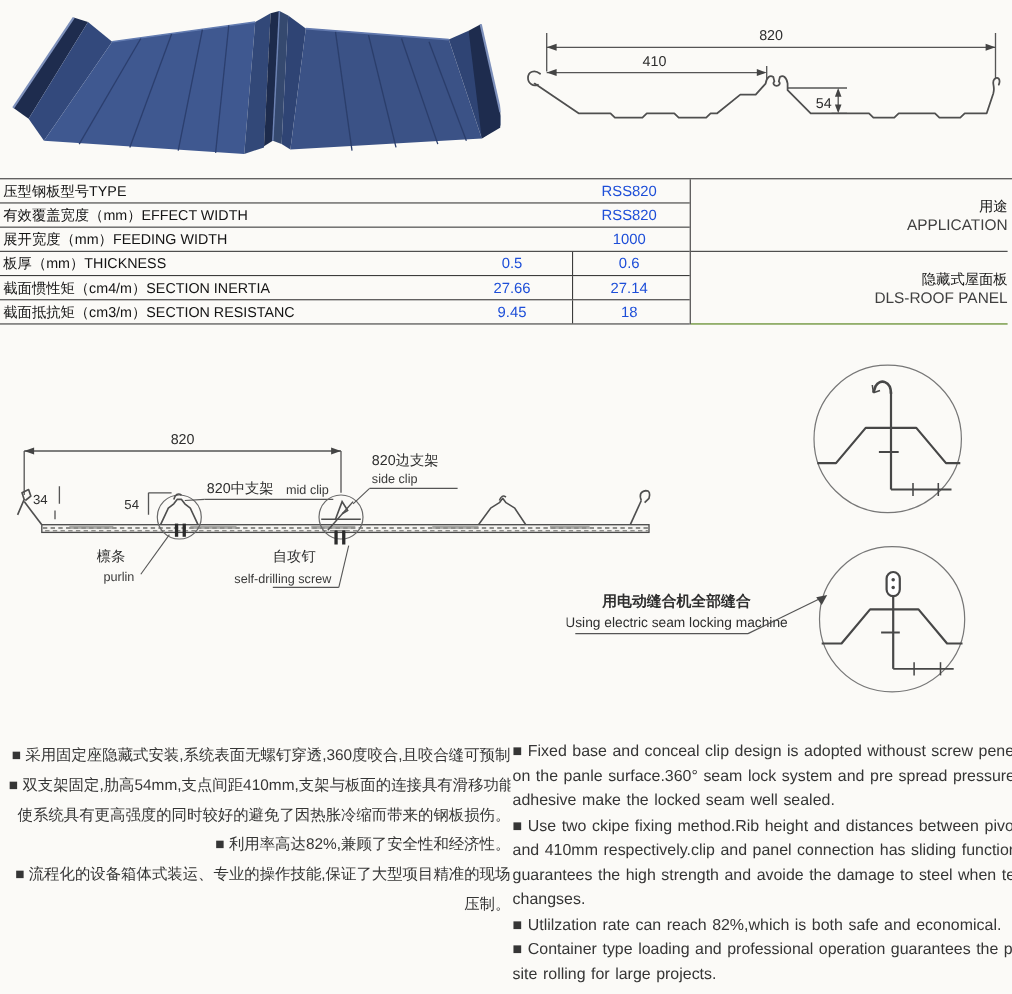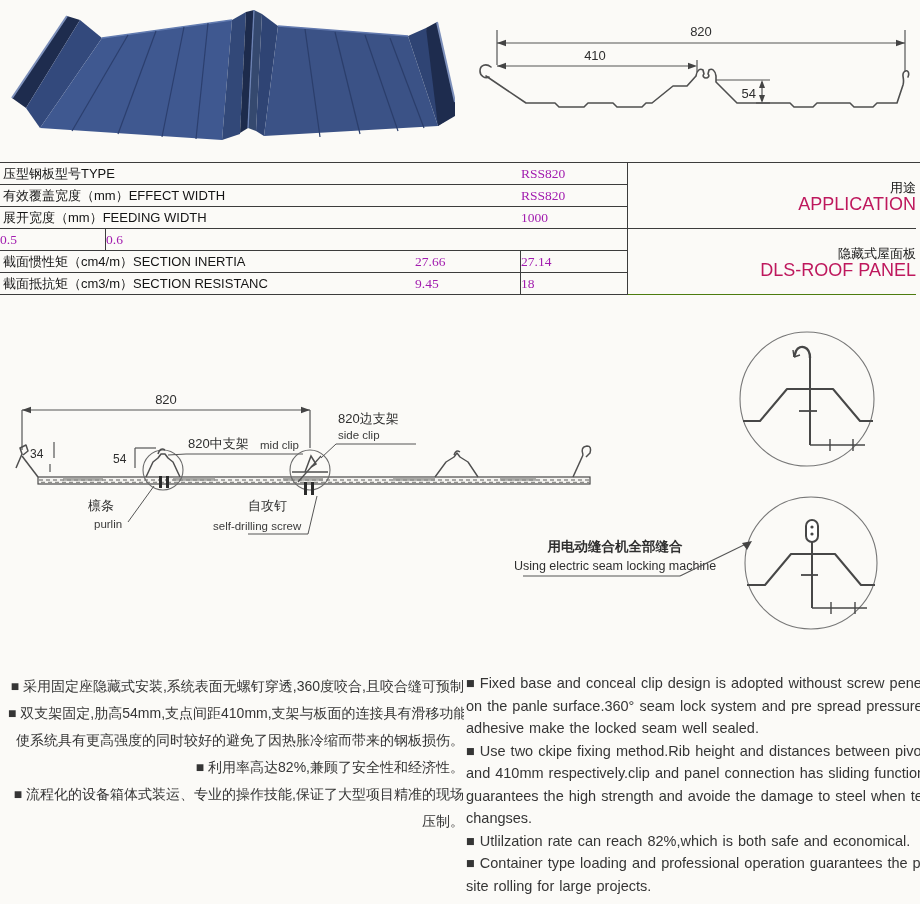"RSS820" .spec-row .v { color: #a21caf -> #1d4ed8; font-family: Liberation Serif, serif -> none; text-align: left -> center }
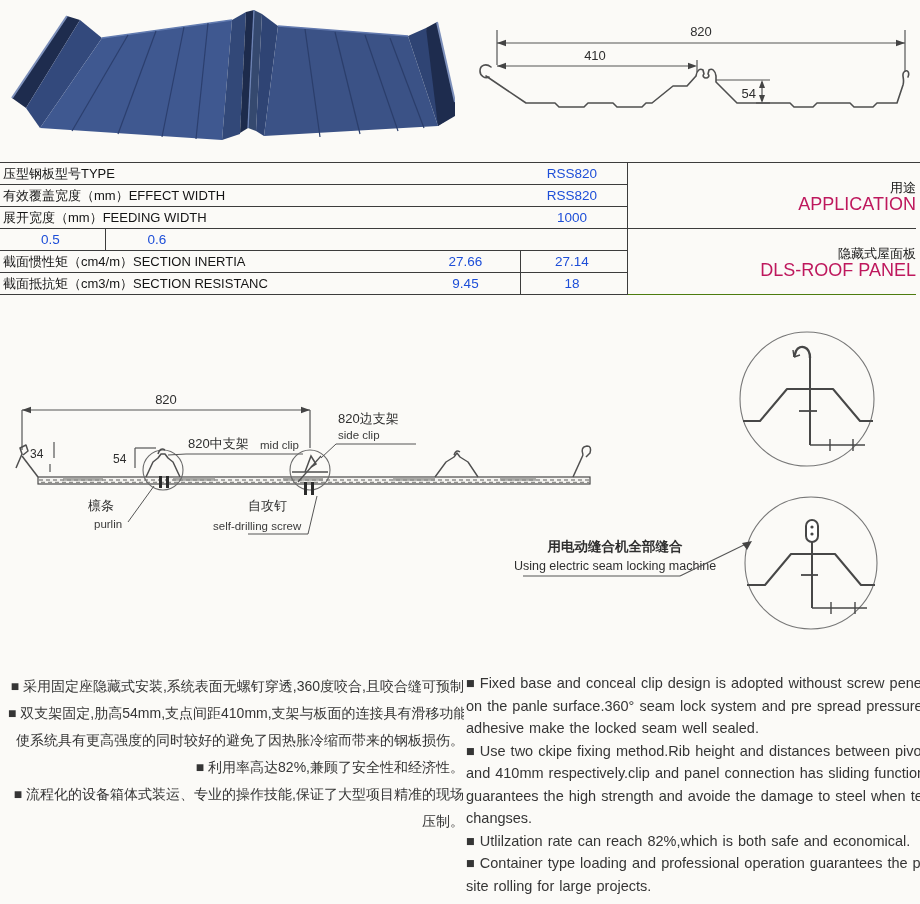"APPLICATION" .spec-rcell .en { color: #be185d -> #404040; font-size: 18px -> 14px }
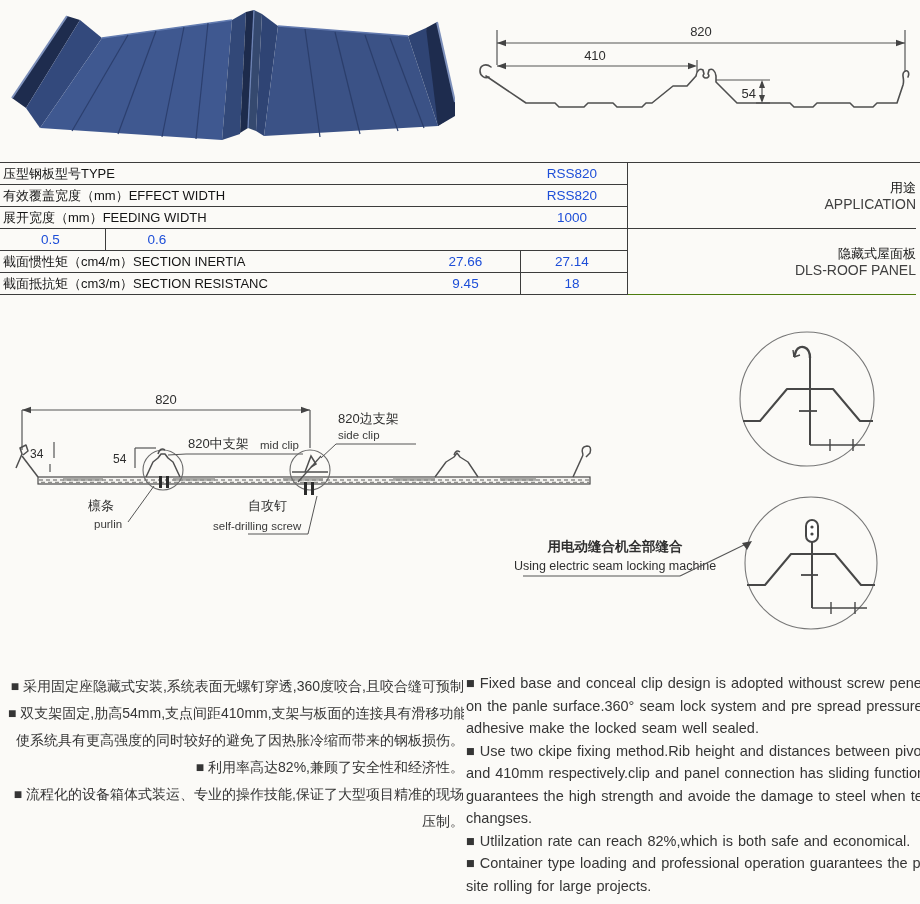"板厚（mm）THICKNESS" span.lbl { html: none -> <span>板厚（mm）THICKNESS</span> }
